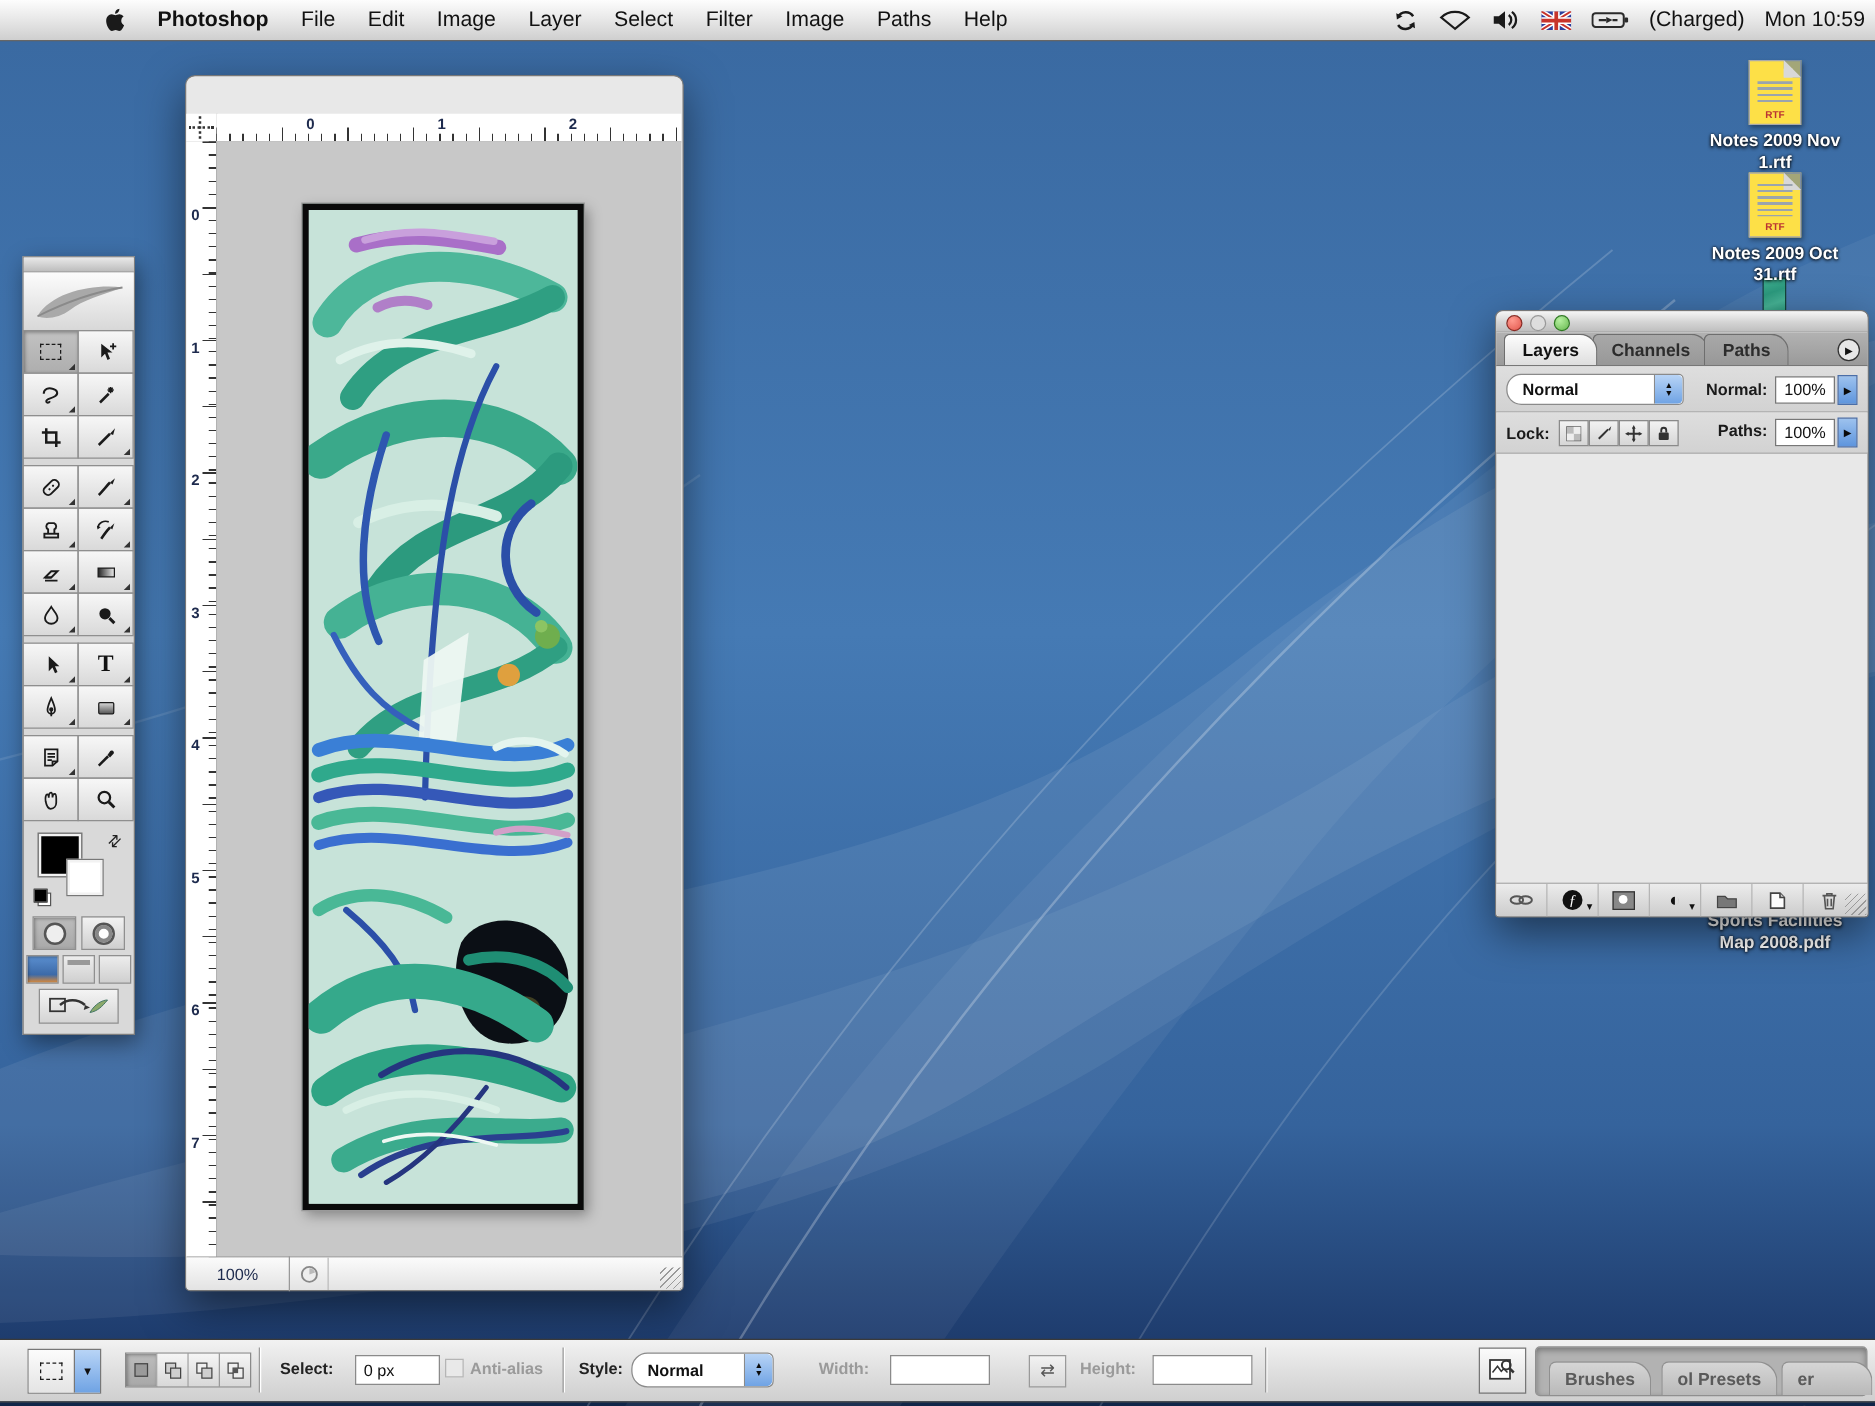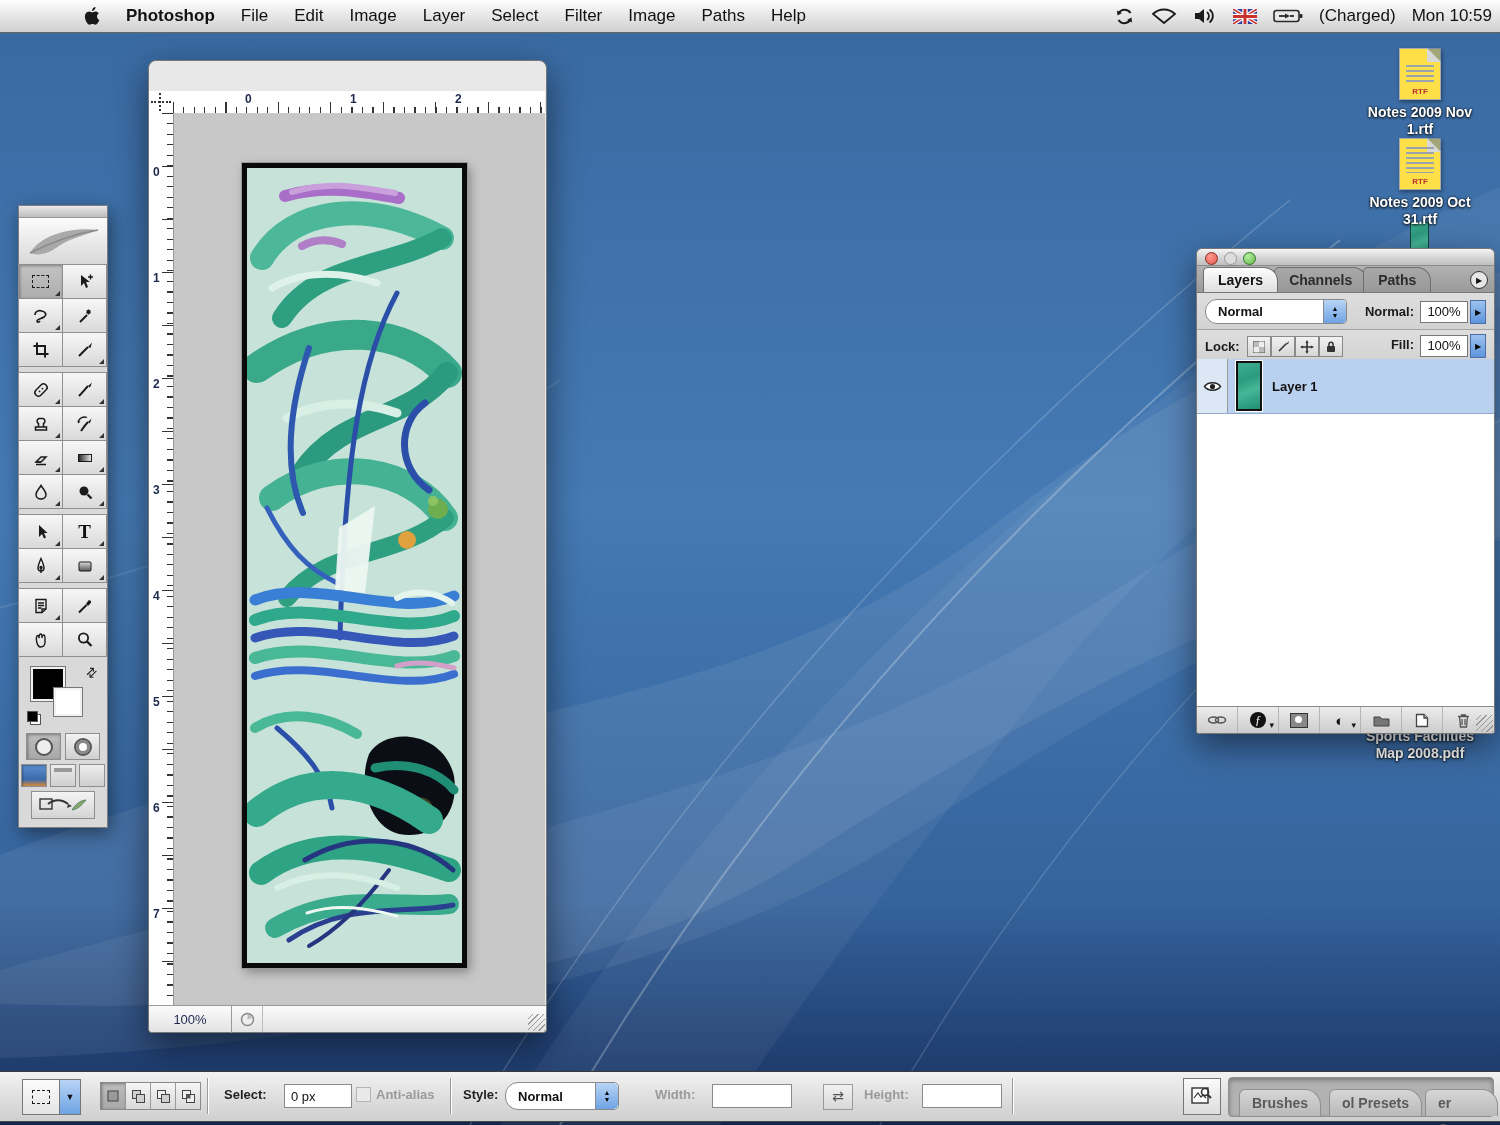"Fill:" div.plabel { text: Fill -> Paths }
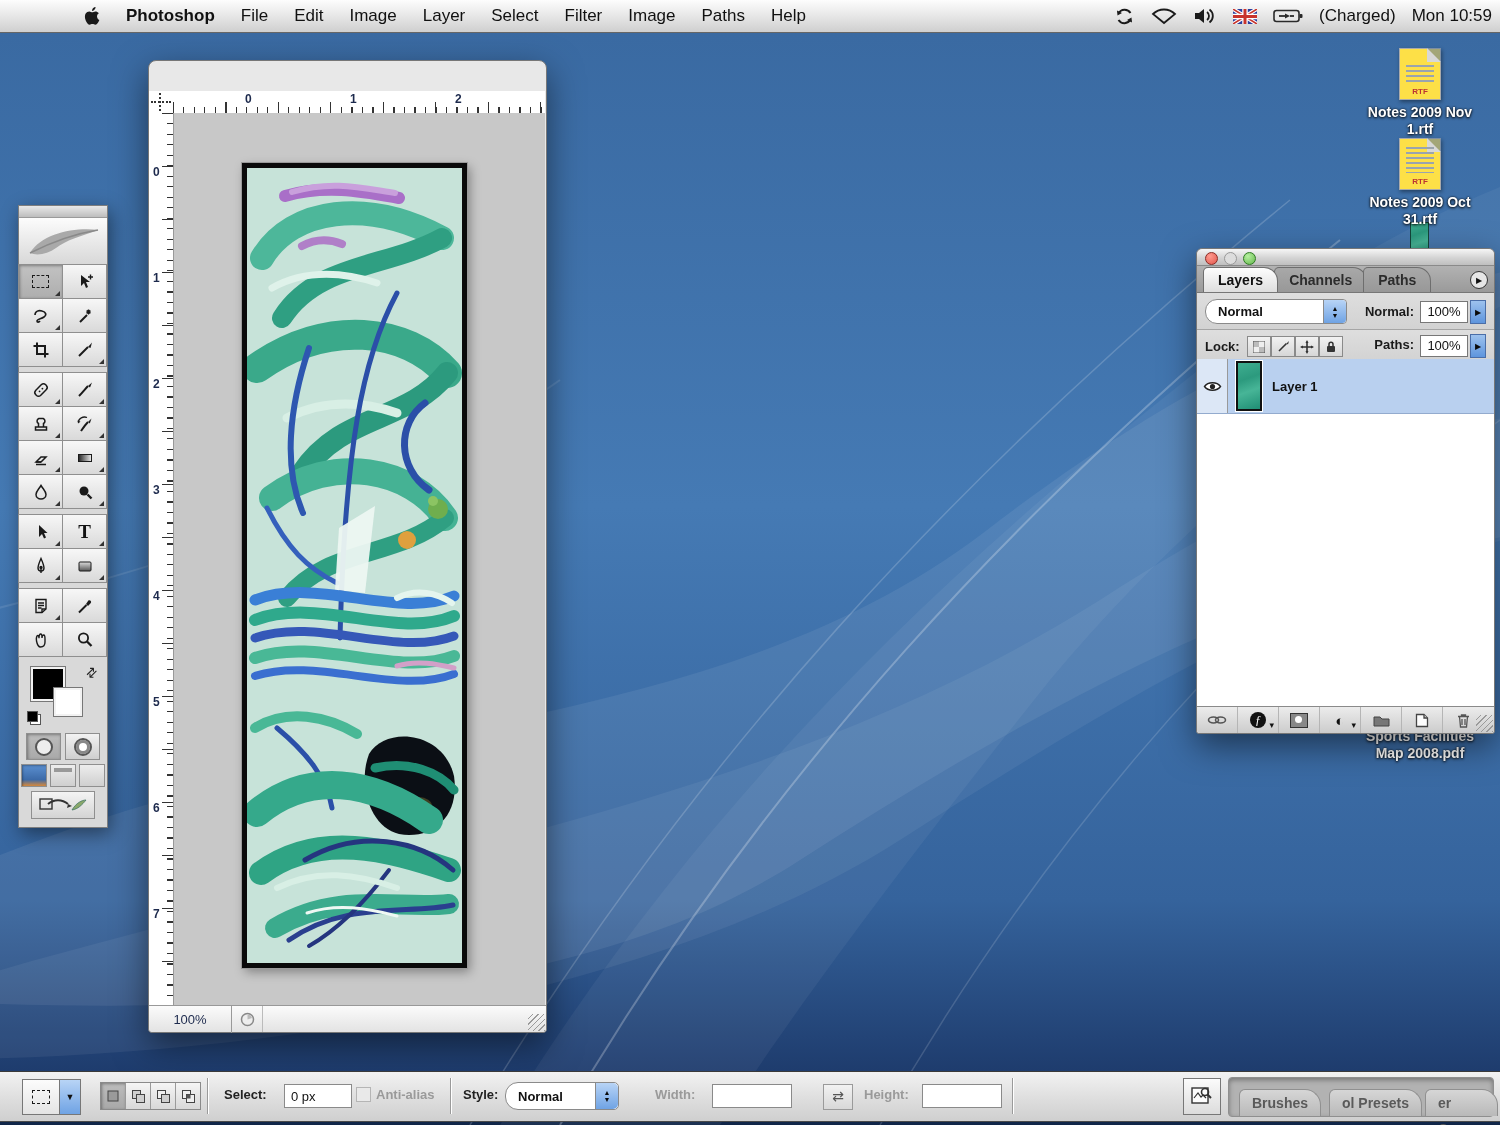"Layer 1" div.llist { html: <div> <div> <div> <svg> <path></path> <circle></circle> </svg> </div> <div></div> <div>Layer 1</div> </div> </div> -> none }
